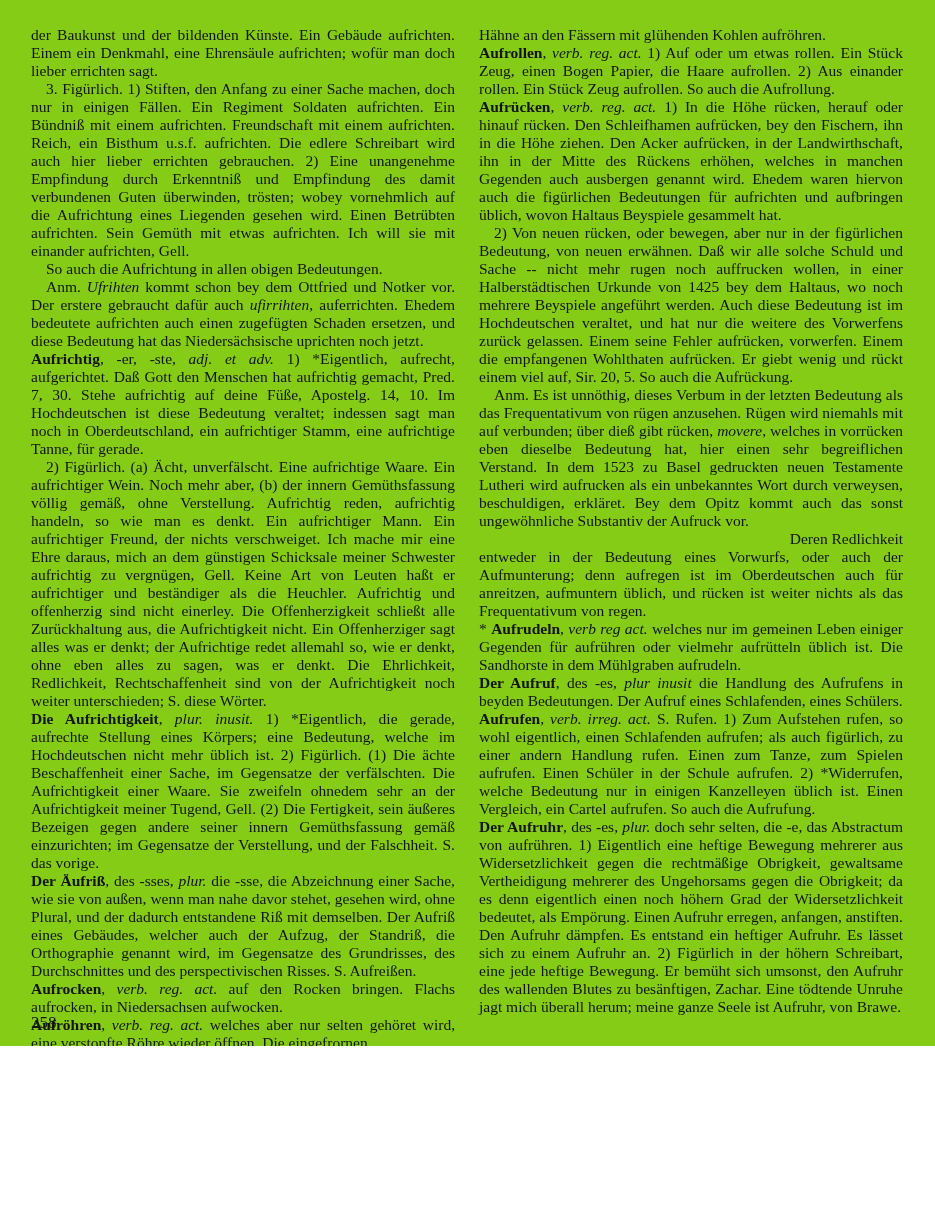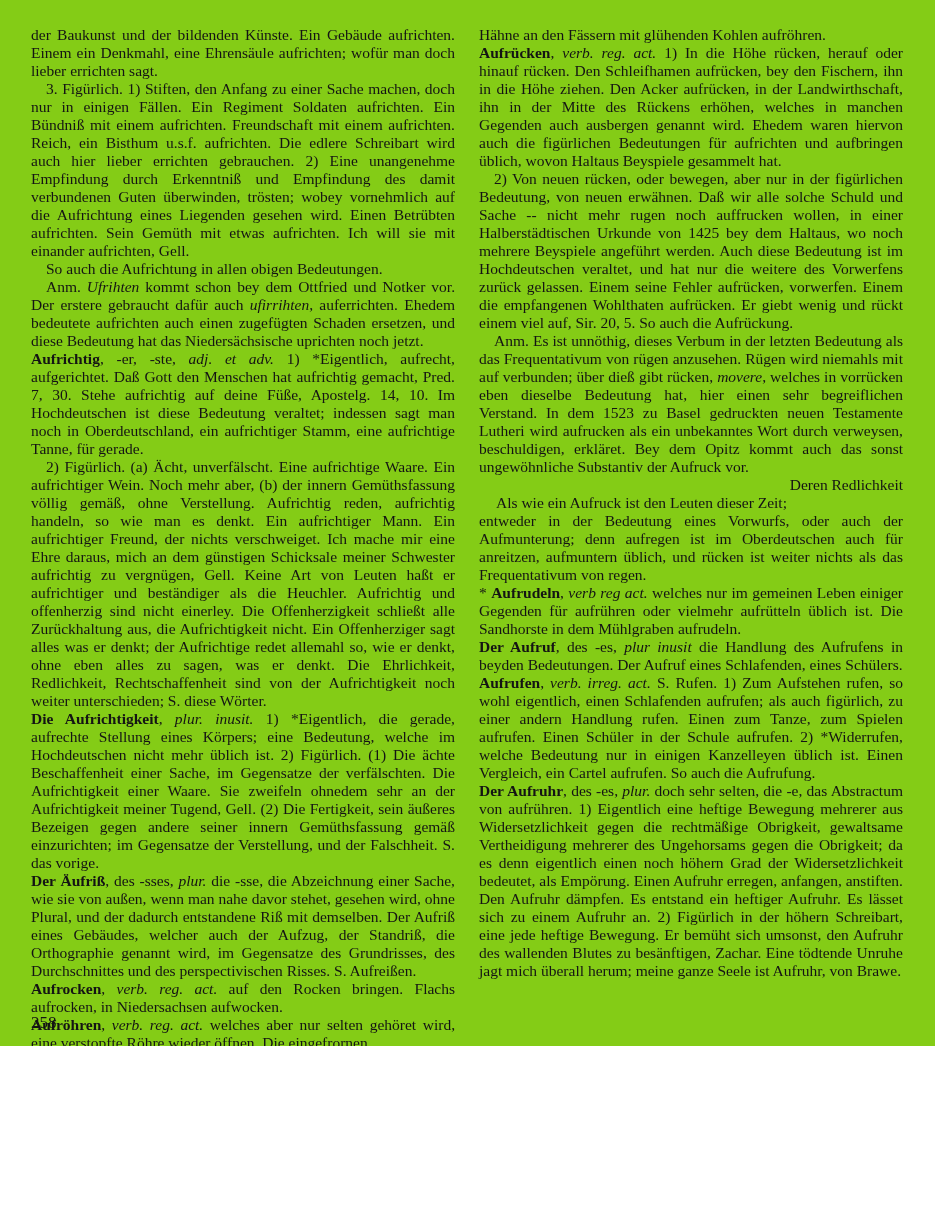"Aufrollen, verb. reg. act. 1)" p.para { html: none -> <p><span>Aufrollen</span><span>, </span><span>verb. reg. act.</span><span> 1) Auf oder um etwas rollen. Ein Stück Zeug, einen Bogen Papier, die Haare aufrollen. 2) Aus einander rollen. Ein Stück Zeug aufrollen. So auch die Aufrollung.</span></p> }
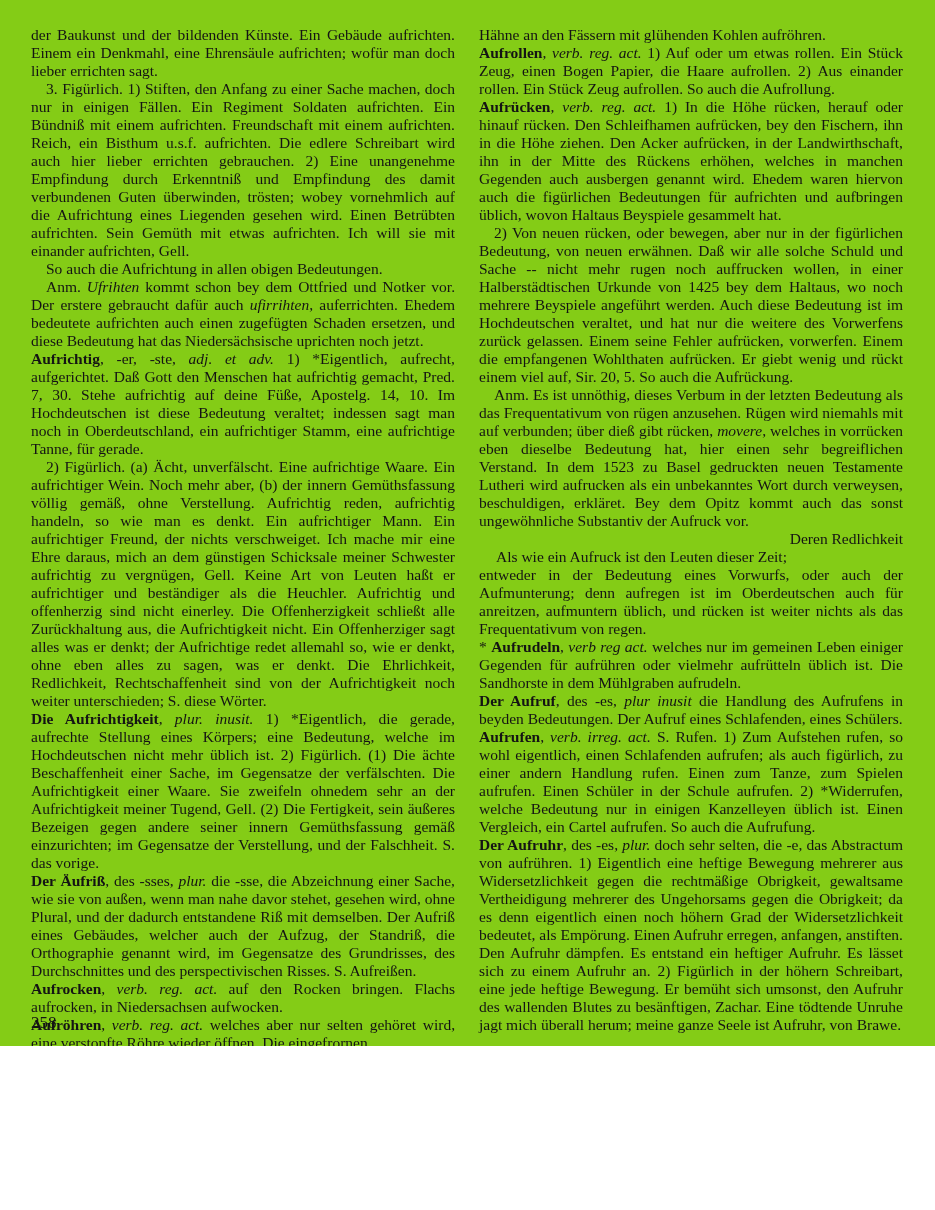"Als wie ein Aufruck ist" p.para { html: <p><span>Als wie ein Aufruck ist den Leuten dieser Zeit;</span></p> -> none }
